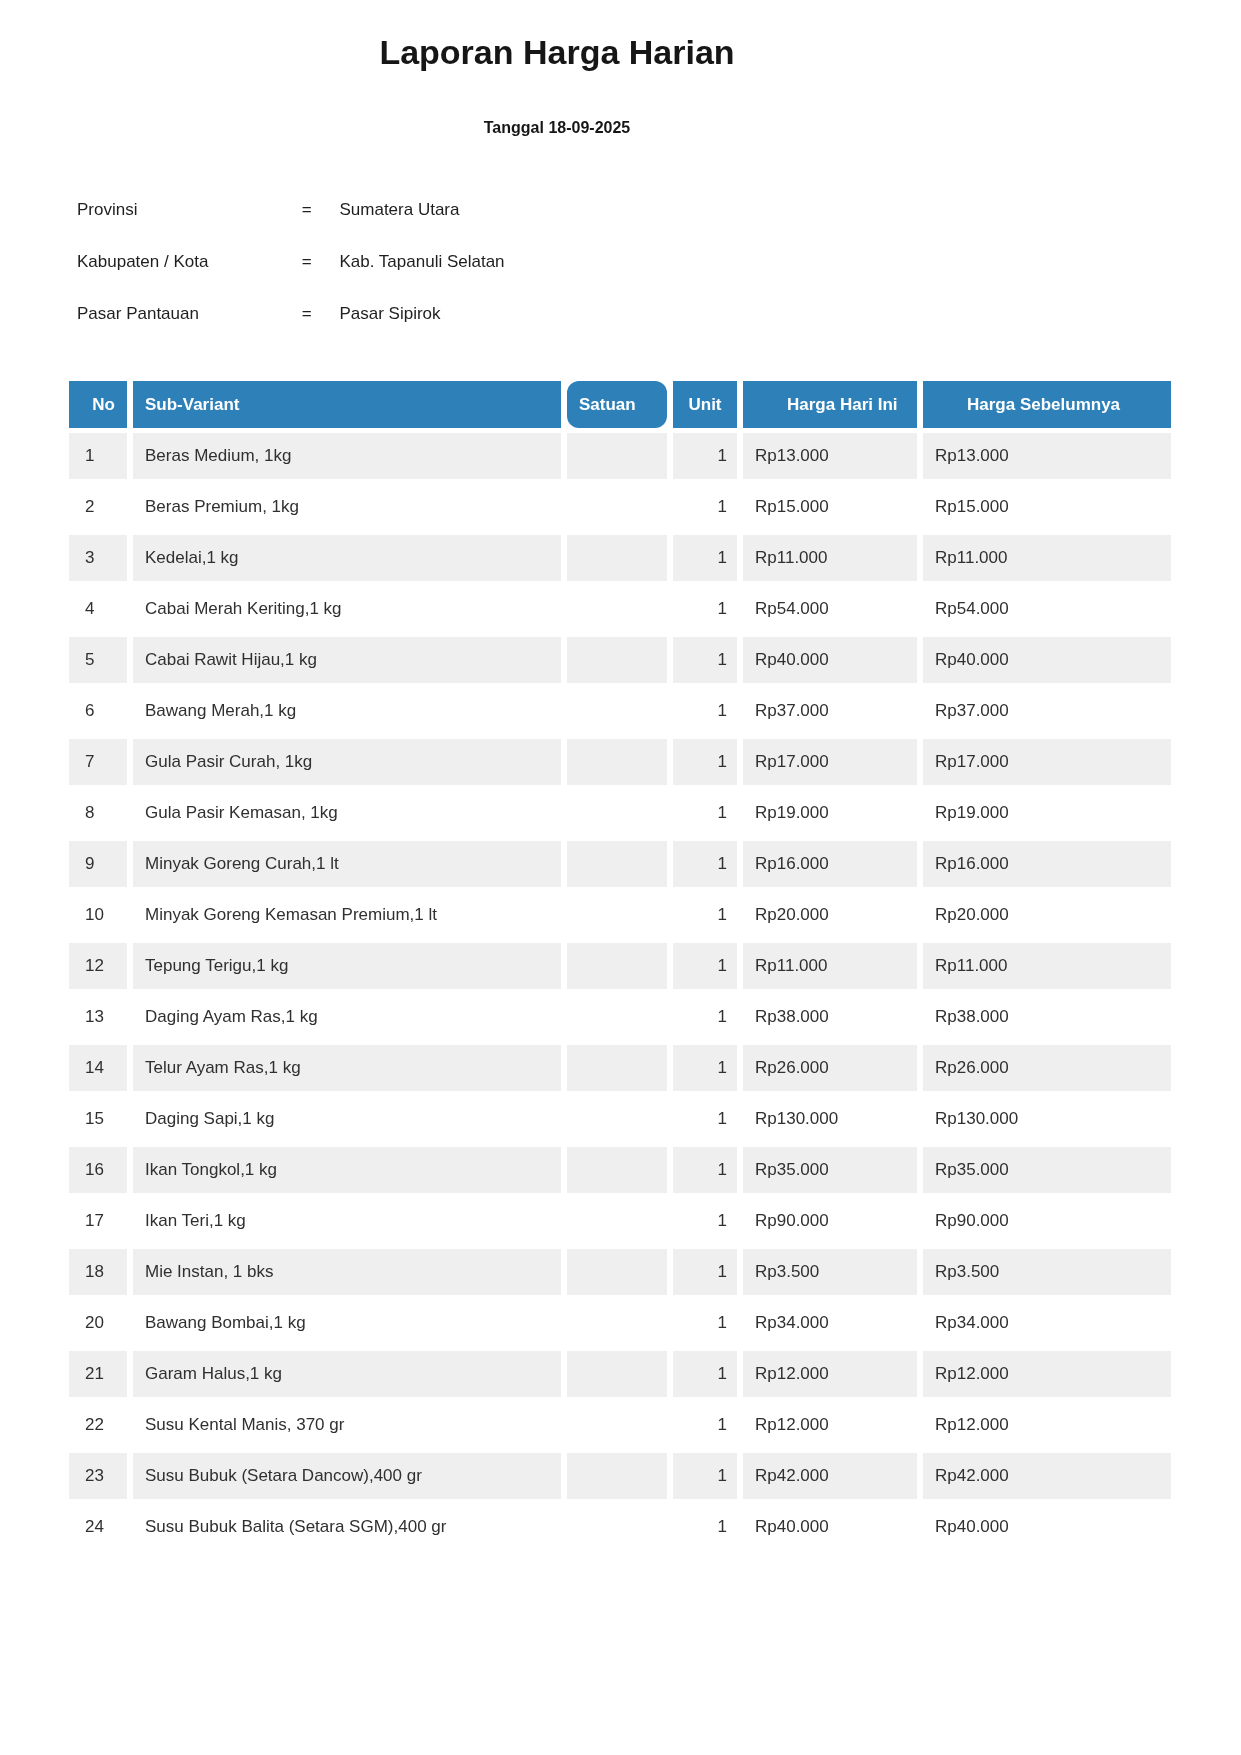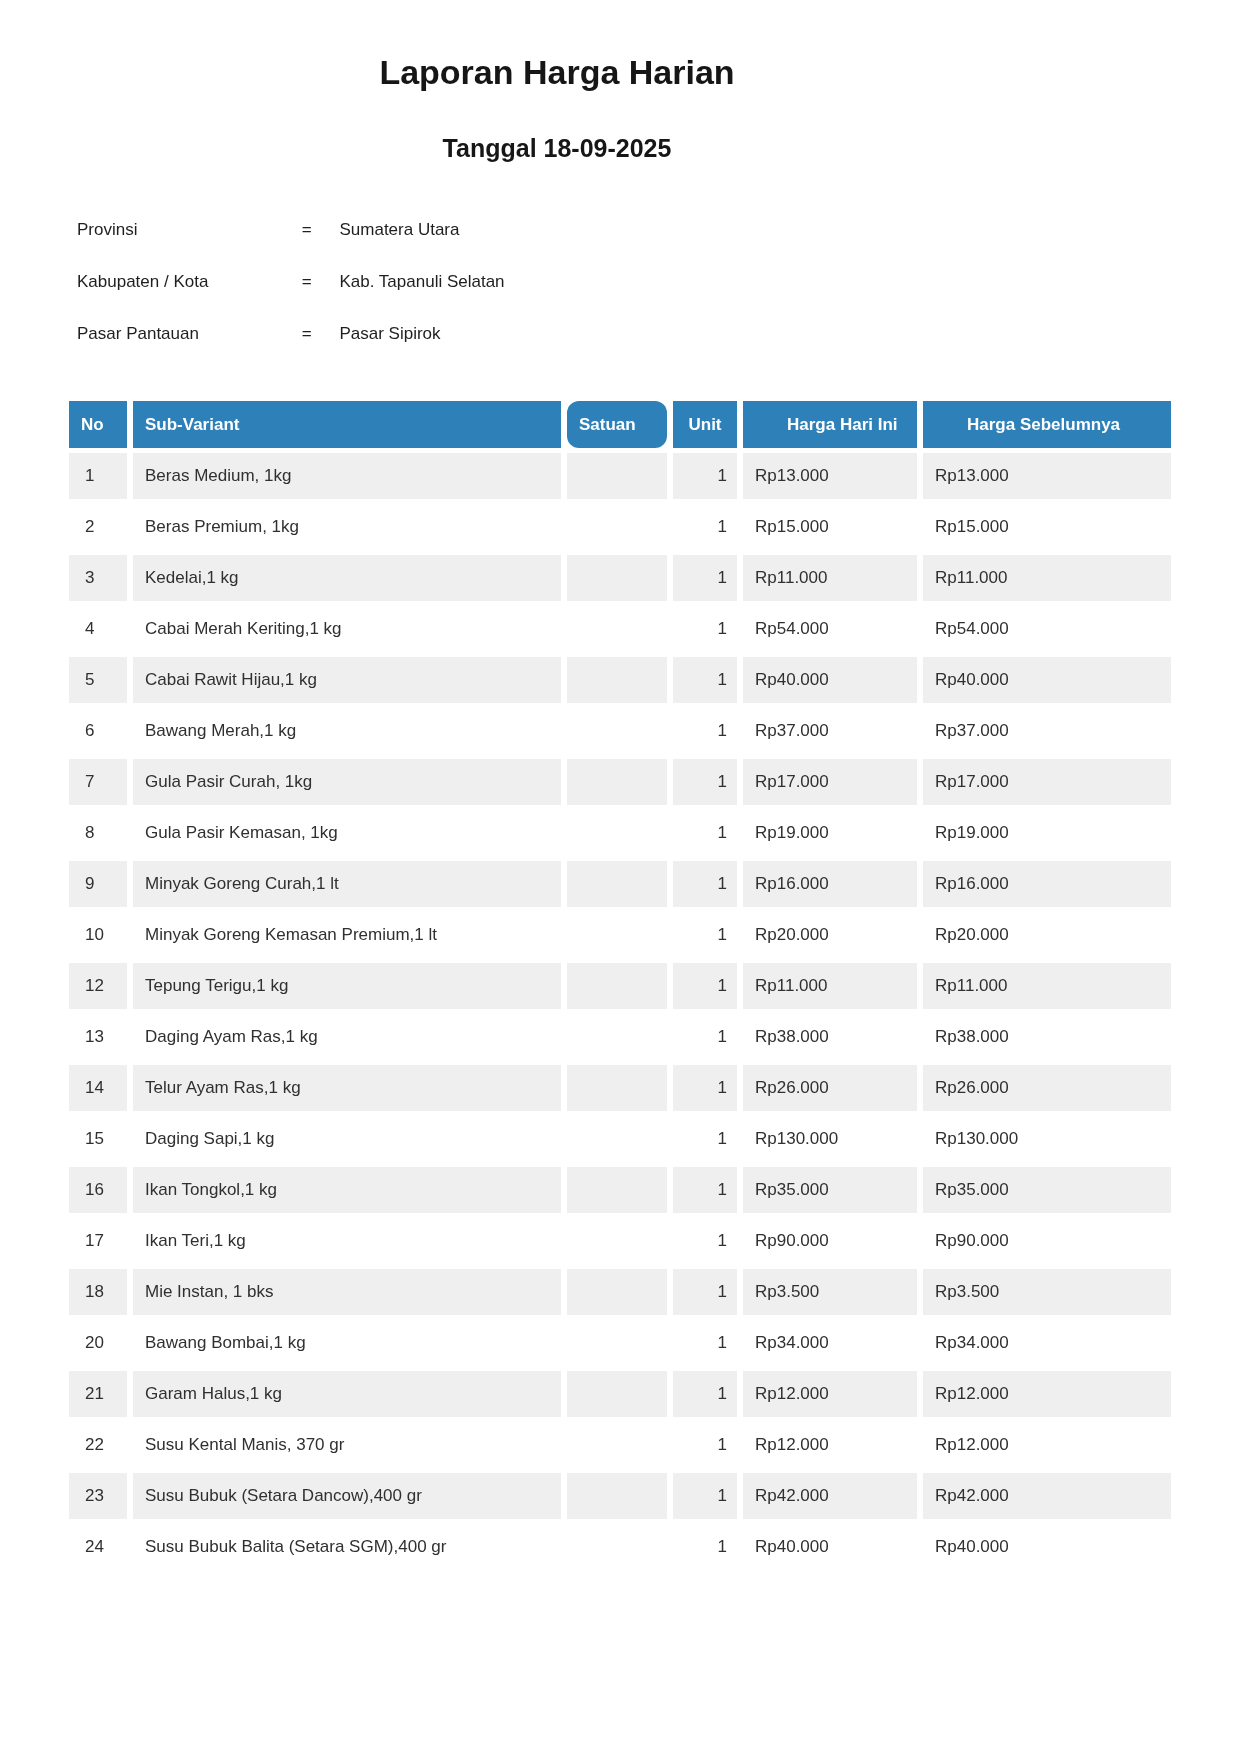"Laporan Harga Harian" .header-wrap { padding-top: 52px -> 32px }
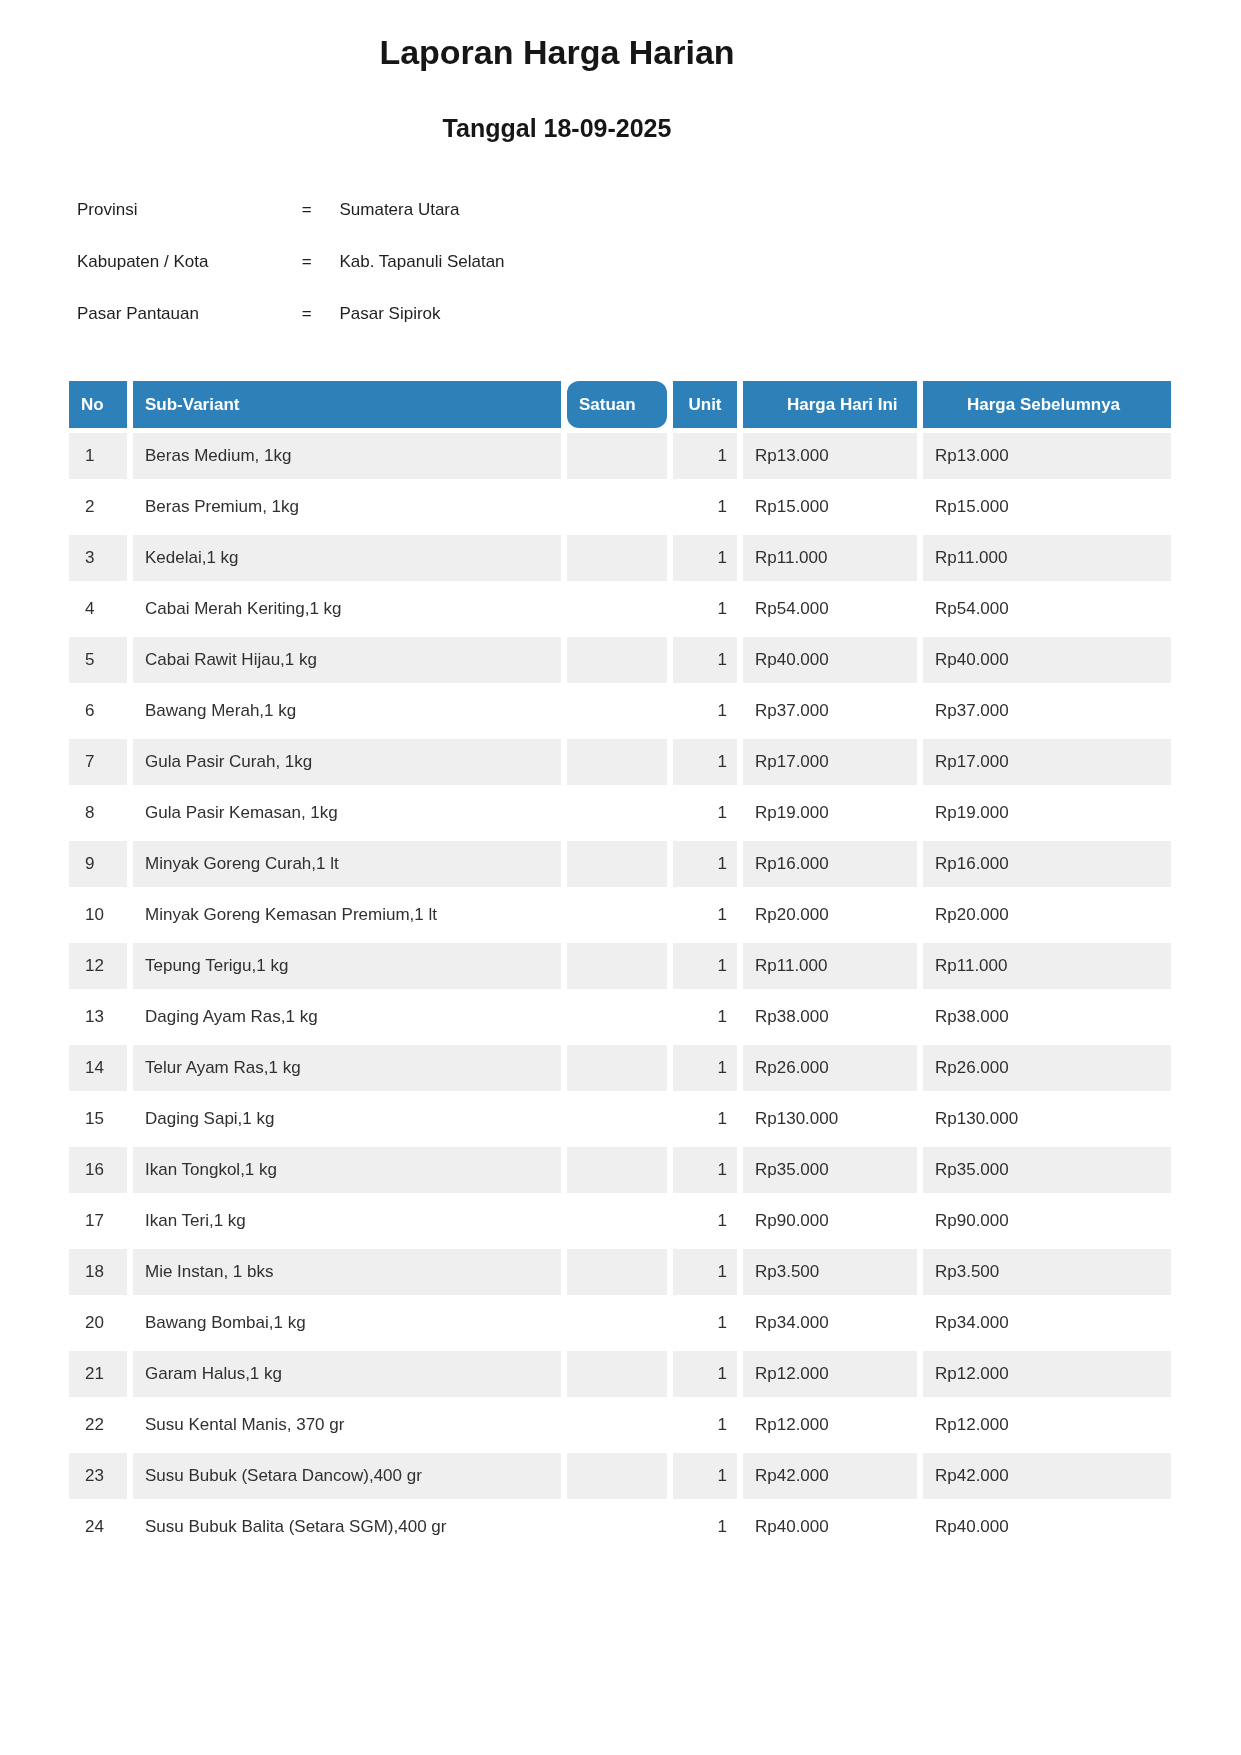"Tanggal 18-09-2025" .report-date { font-size: 25px -> 16px }
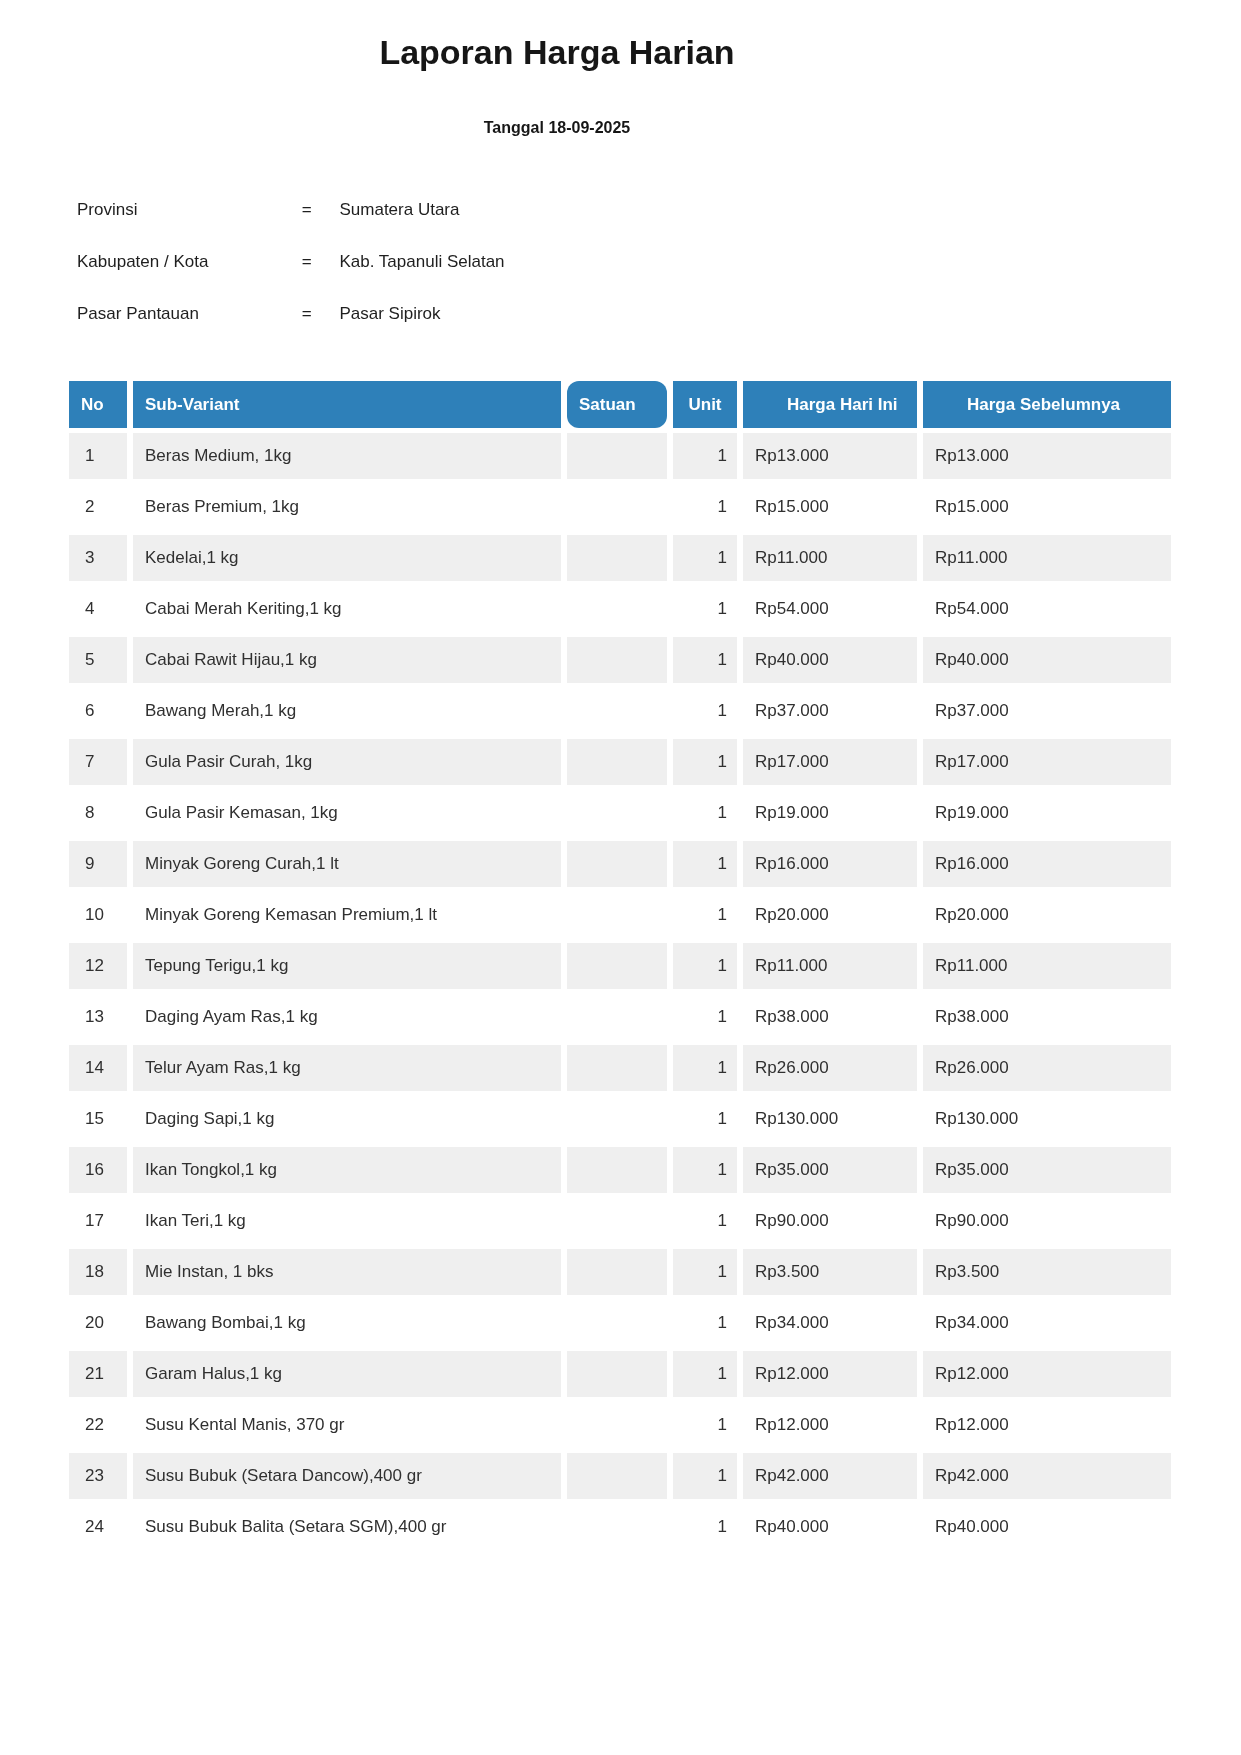"No" th.c-no { text-align: left -> right }
